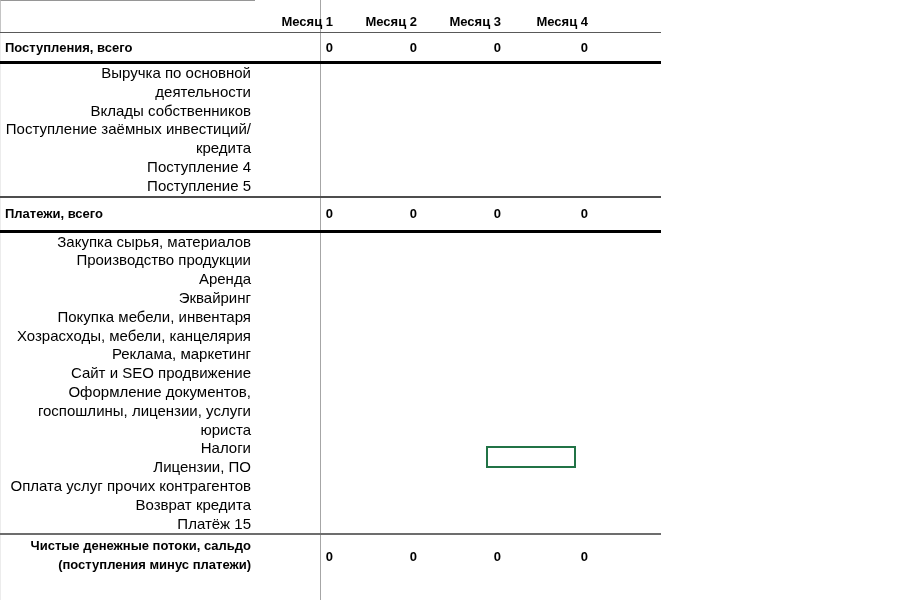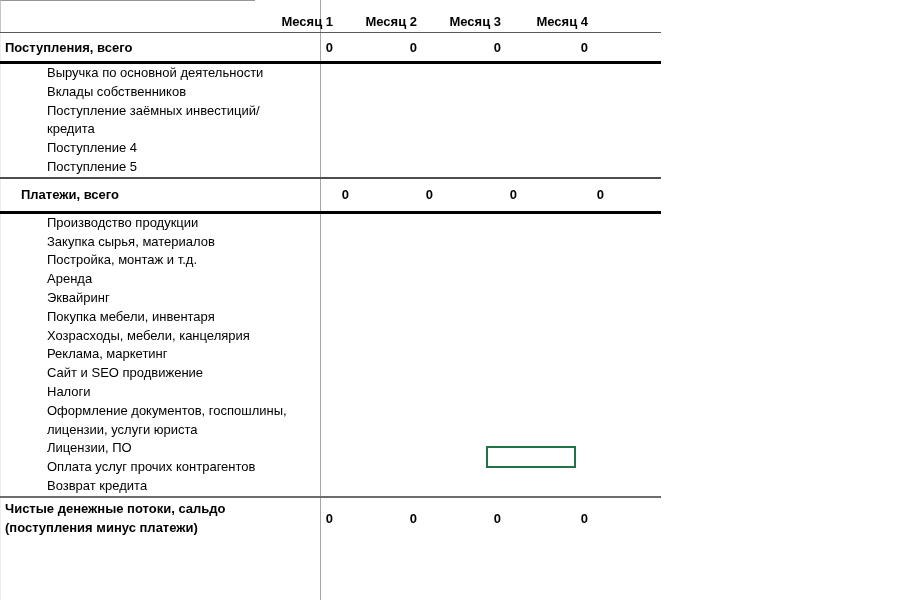"Поступления, всего" .label-col { text-align: none -> right }
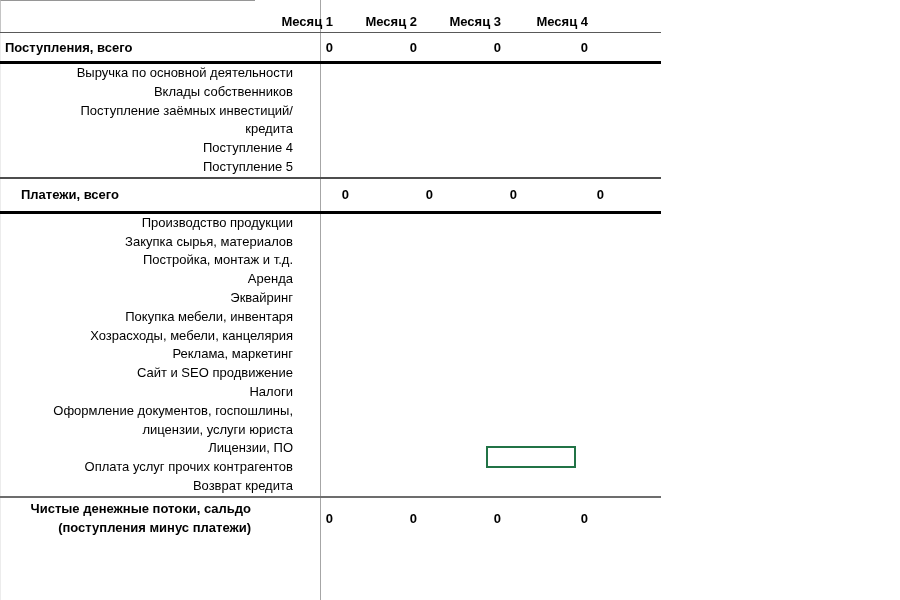"Выручка по основной деятельности" .items .item-row { font-size: 13px -> 15px; padding-left: 42px -> none }
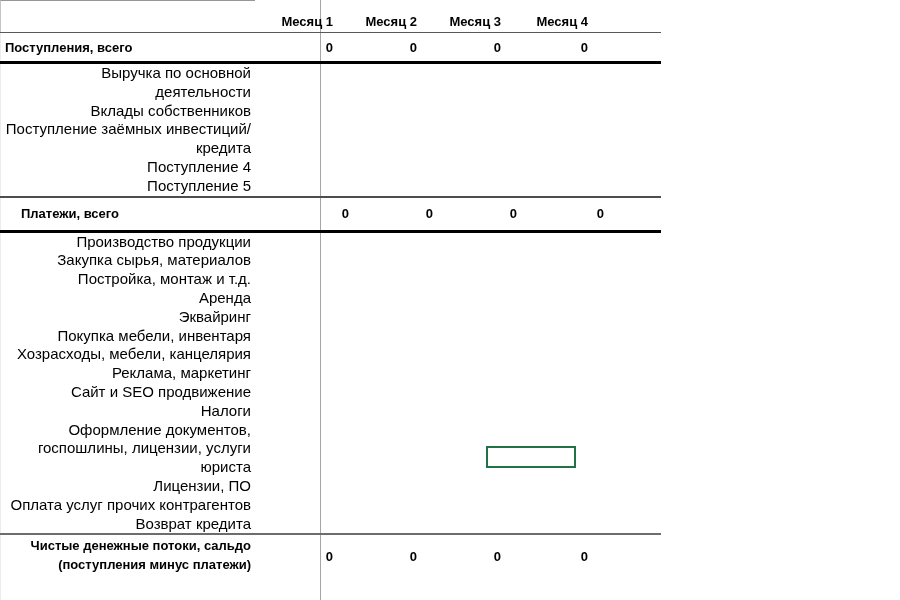"Платежи, всего" .payments-total { padding-left: 16px -> none }
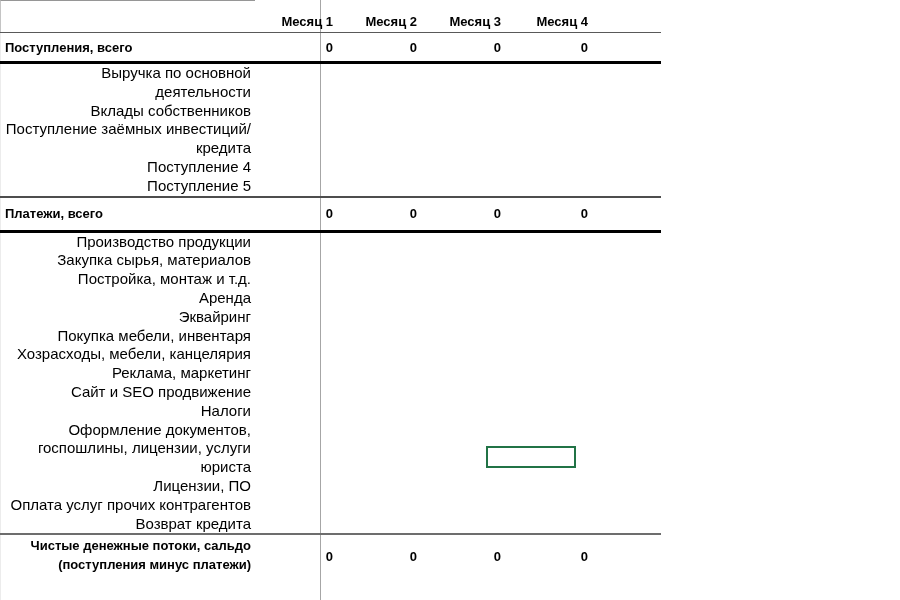"Производство продукции" div.row { order: before "Закупка сырья, материалов" -> after "Закупка сырья, материалов" }
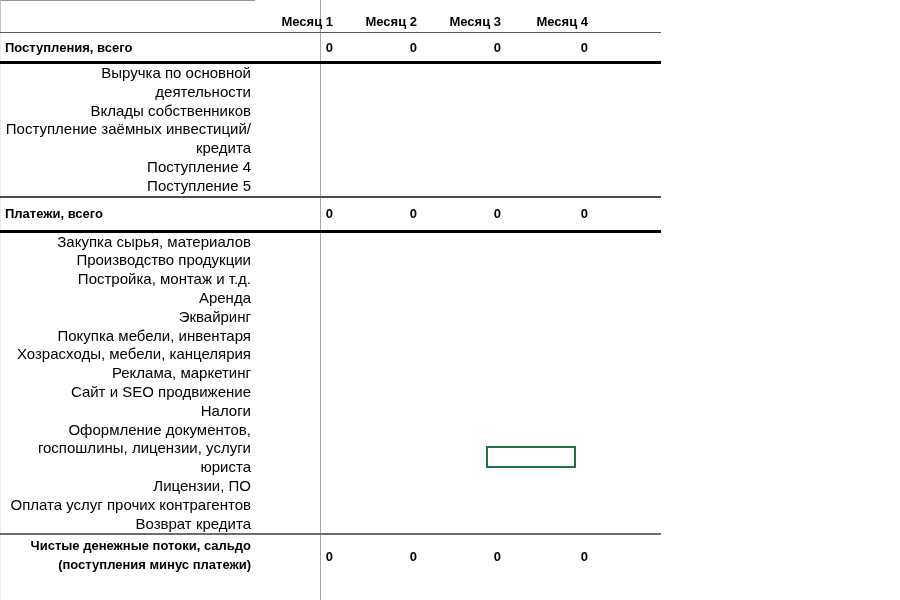"Постройка, монтаж и т.д." div.row { html: <div> <div>Постройка, монтаж и т.д.</div> <div></div> <div></div> <div></div> <div></div> </div> -> none }
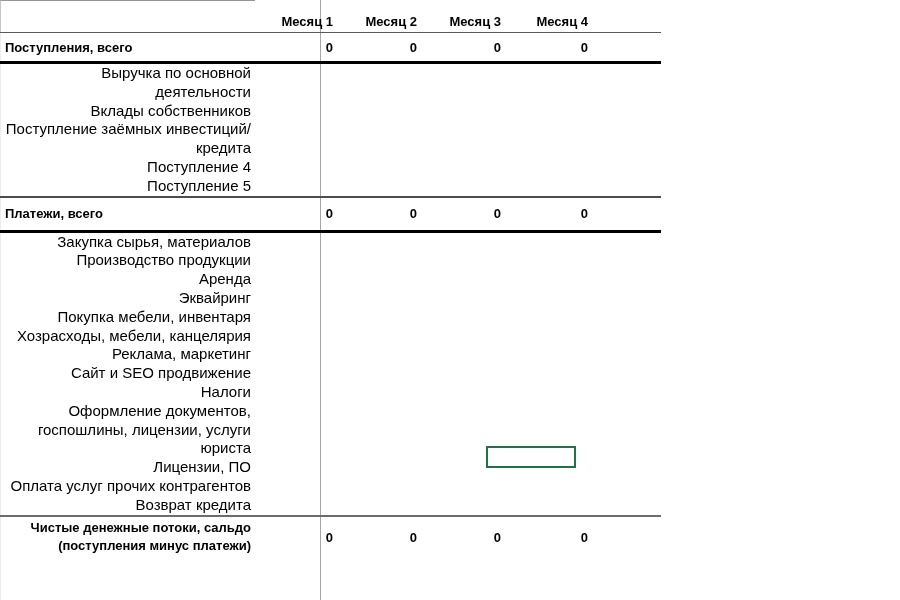"Налоги" div.row { order: before "Оформление документов, госпошлины," -> after "Оформление документов, госпошлины," }
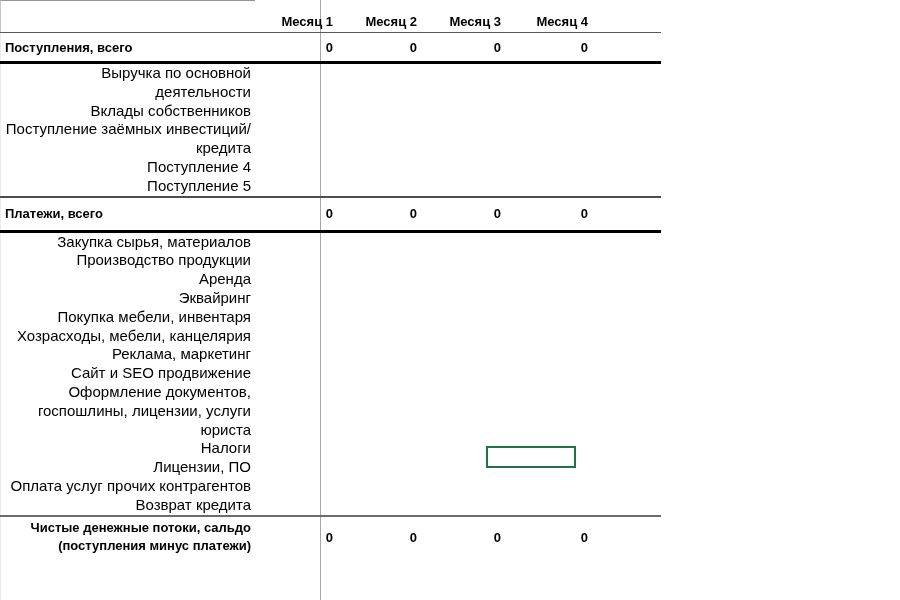"Платёж 15" div.row { html: none -> <div> <div>Платёж 15</div> <div></div> <div></div> <div></div> <div></div> </div> }
